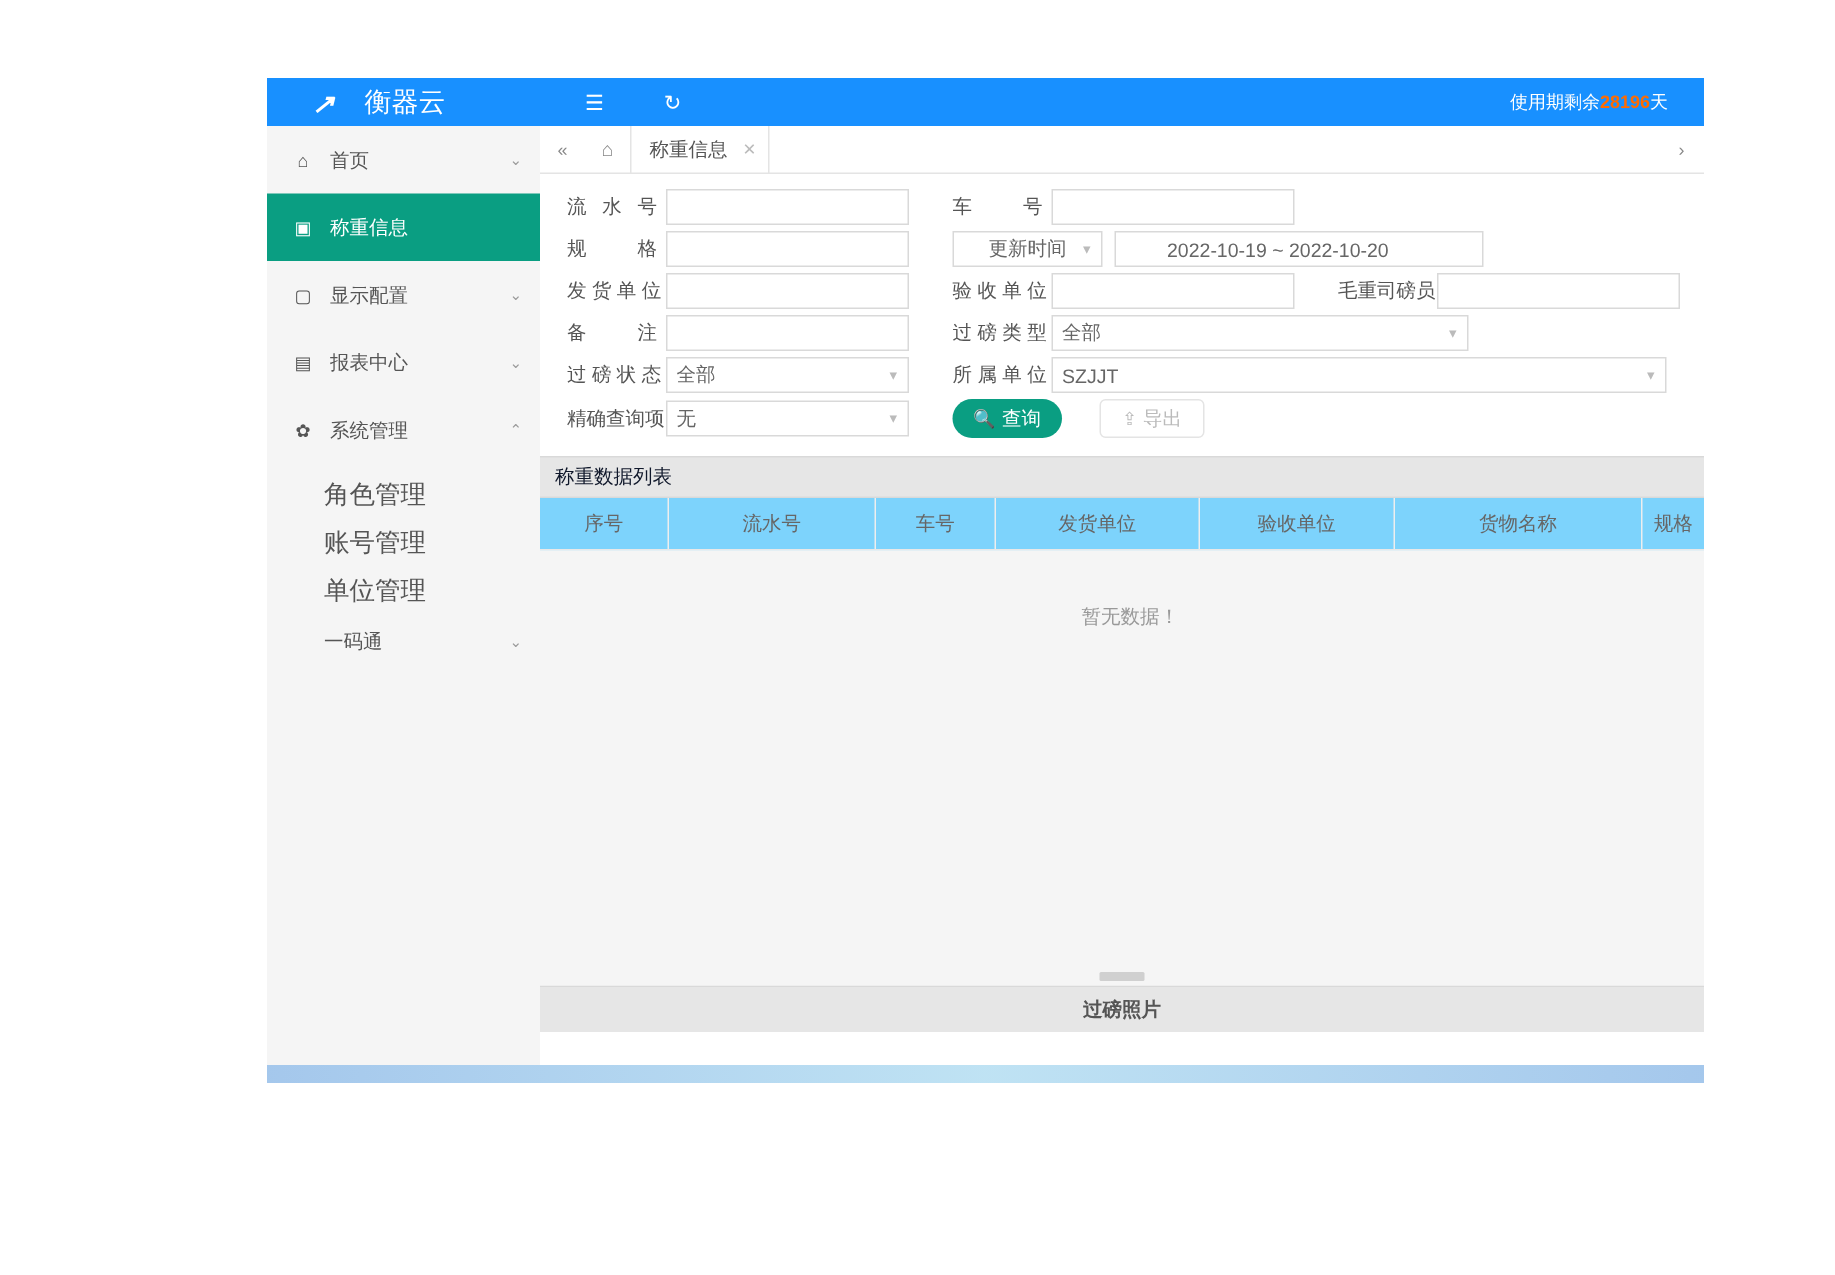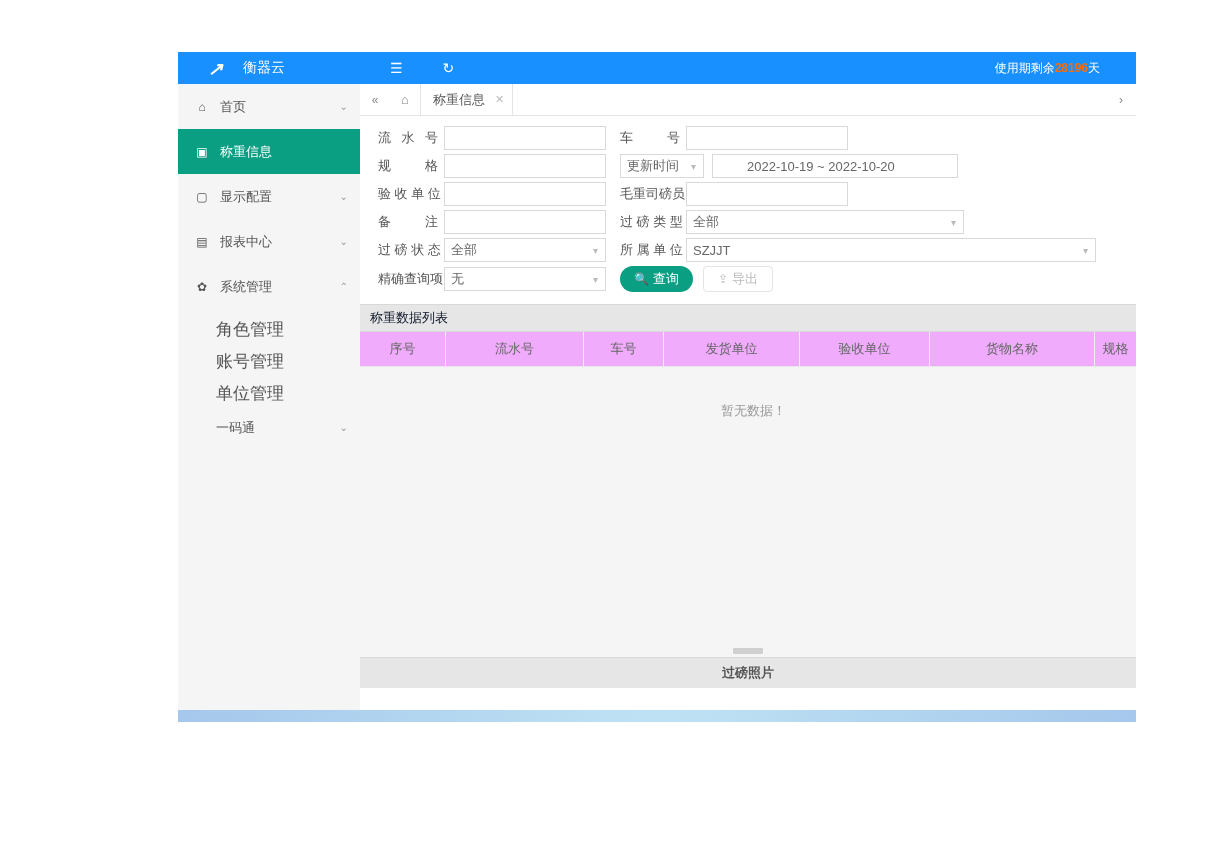"衡器云" .logo-text { font-size: 14px -> 18px }
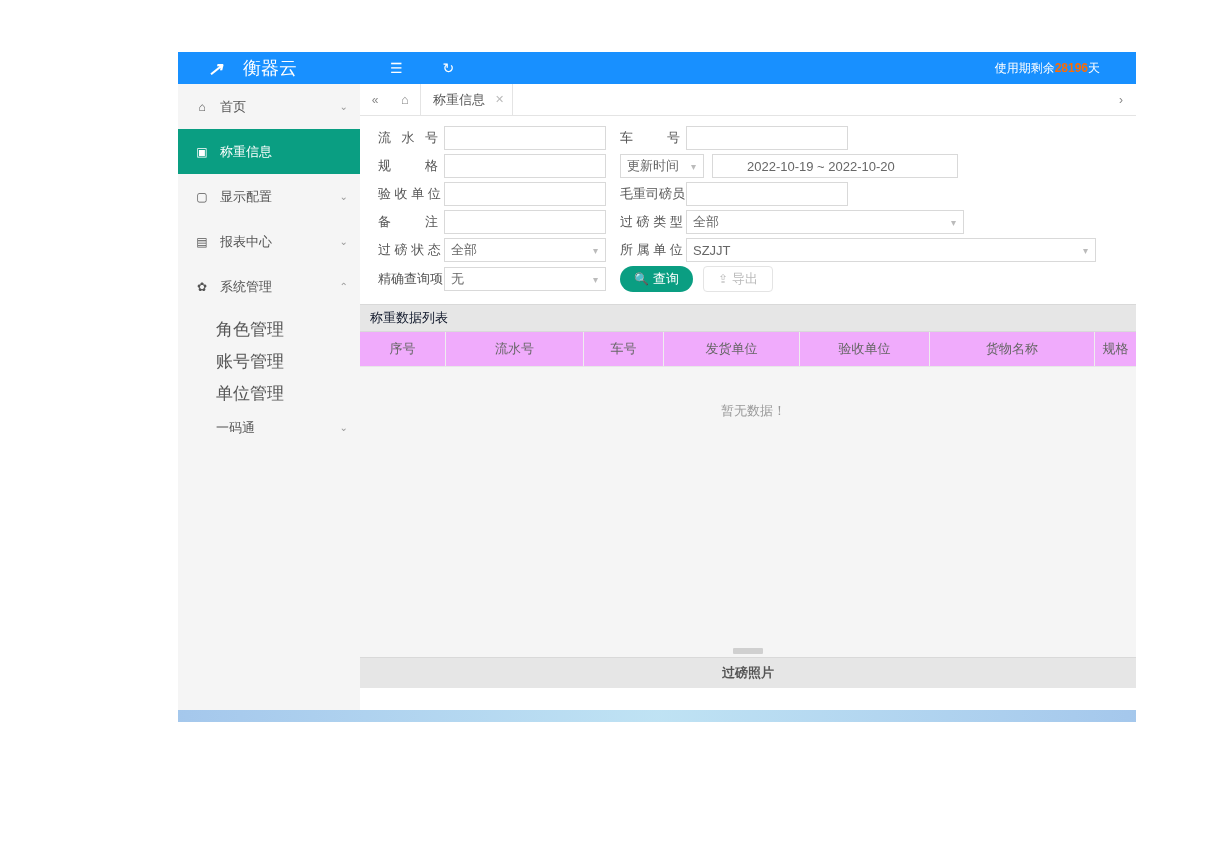"使用期剩余28196天" .top-right { padding-right: 36px -> 24px }
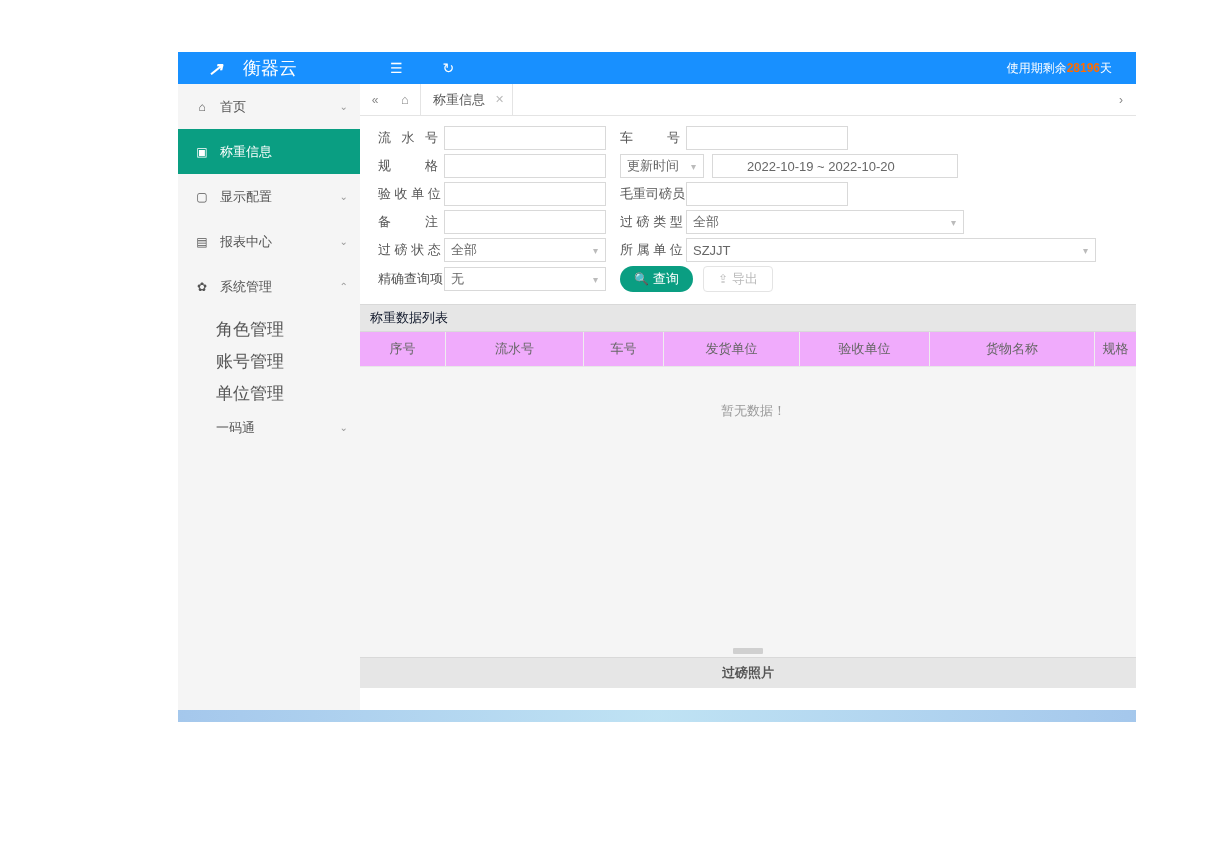"流 水 号" .filter-row { gap: none -> 15px }
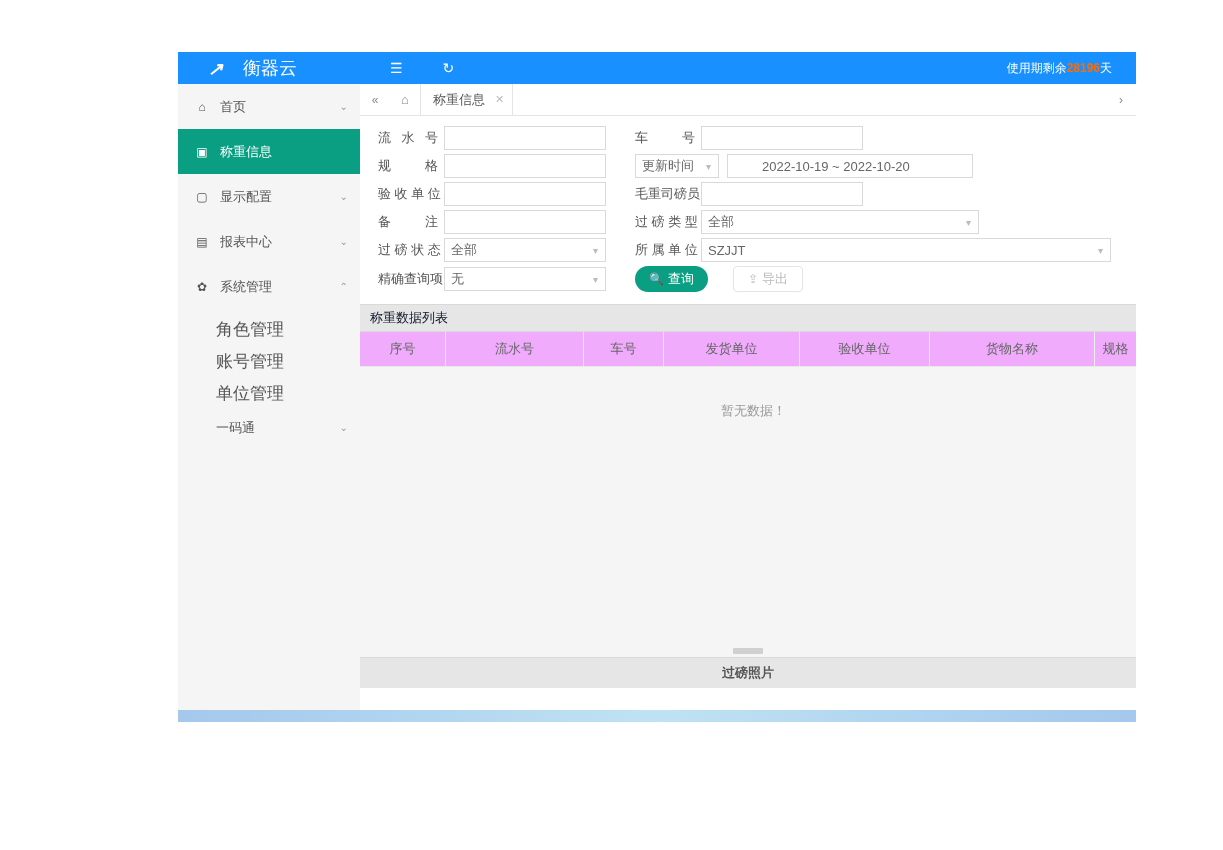"更新时间" .w-sel { text-align: none -> center; width: 84px -> 100px }
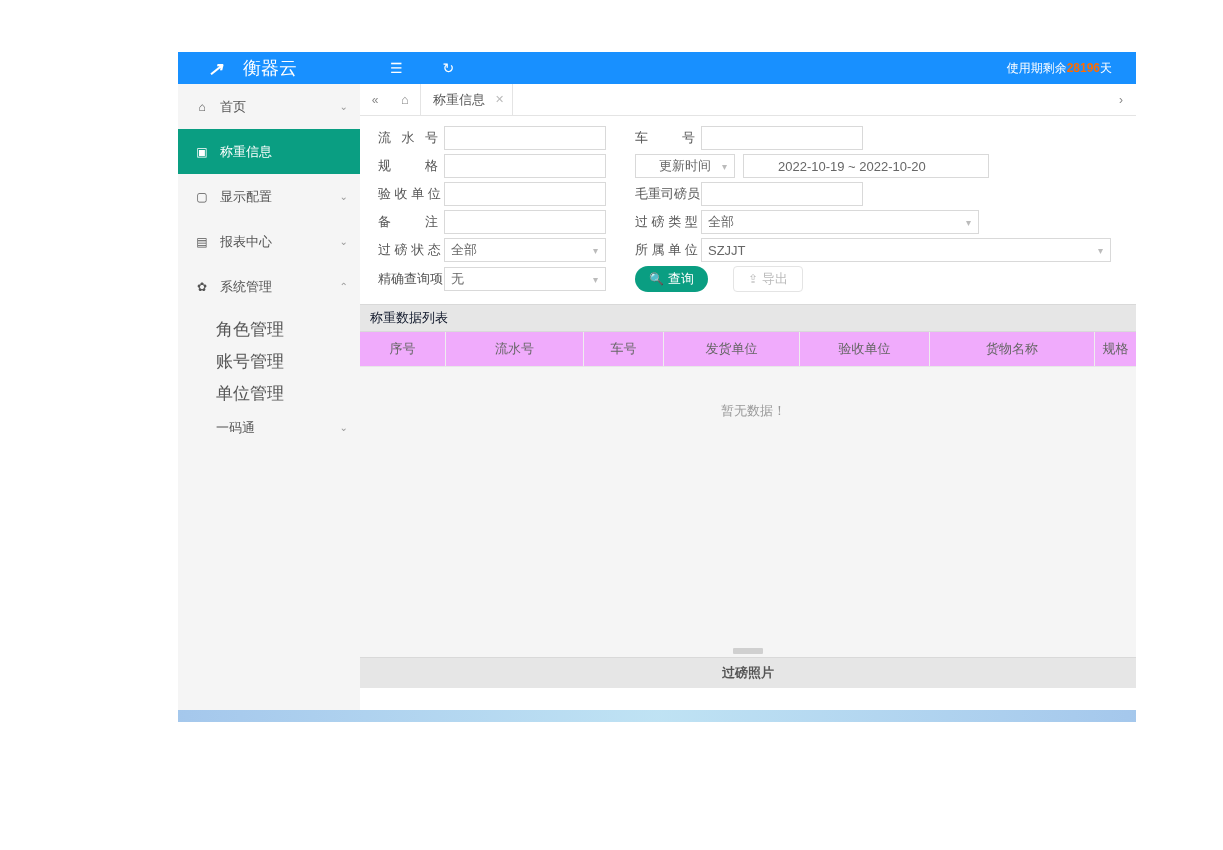"发 货 单 位" div.filter-cell { html: none -> <div> <span>发 货 单 位</span> <input> </div> }
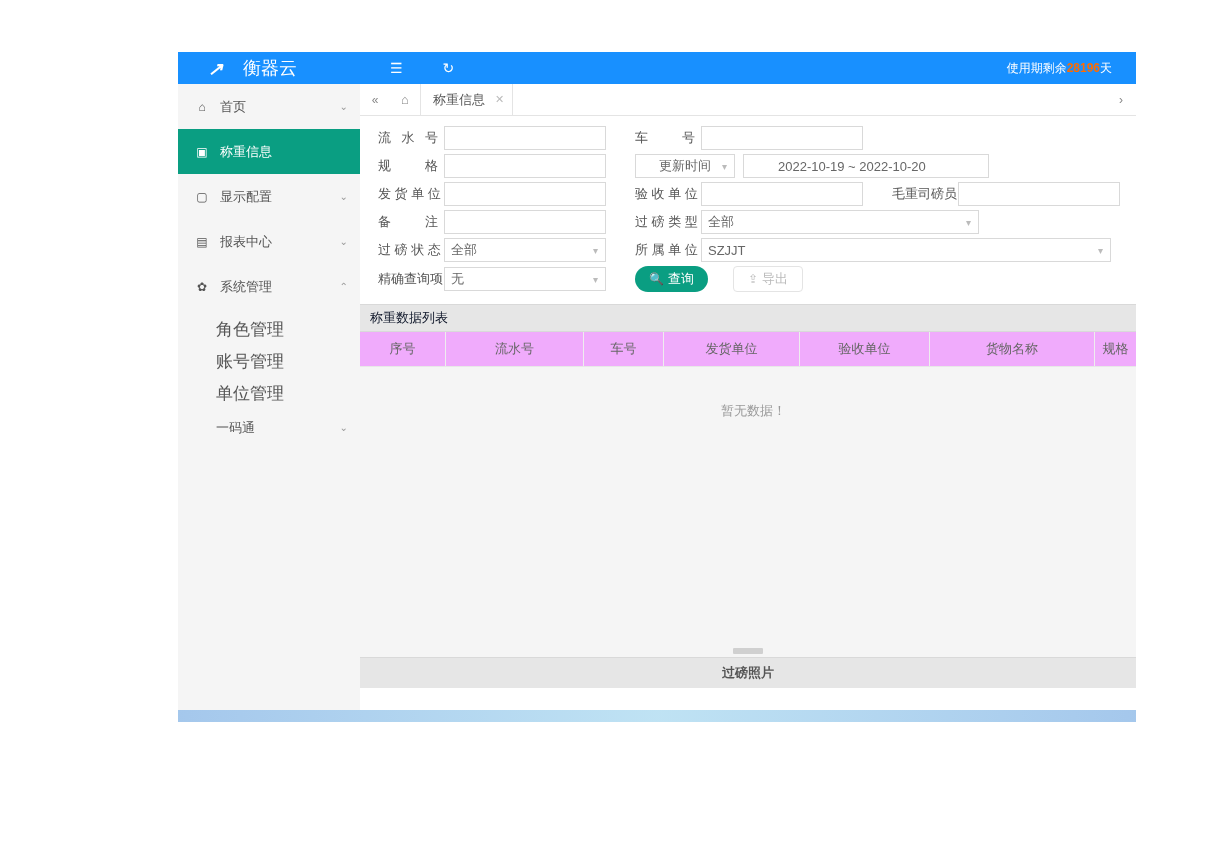"序号" .table-head { background: #f0abfc -> #7dd3fc }
